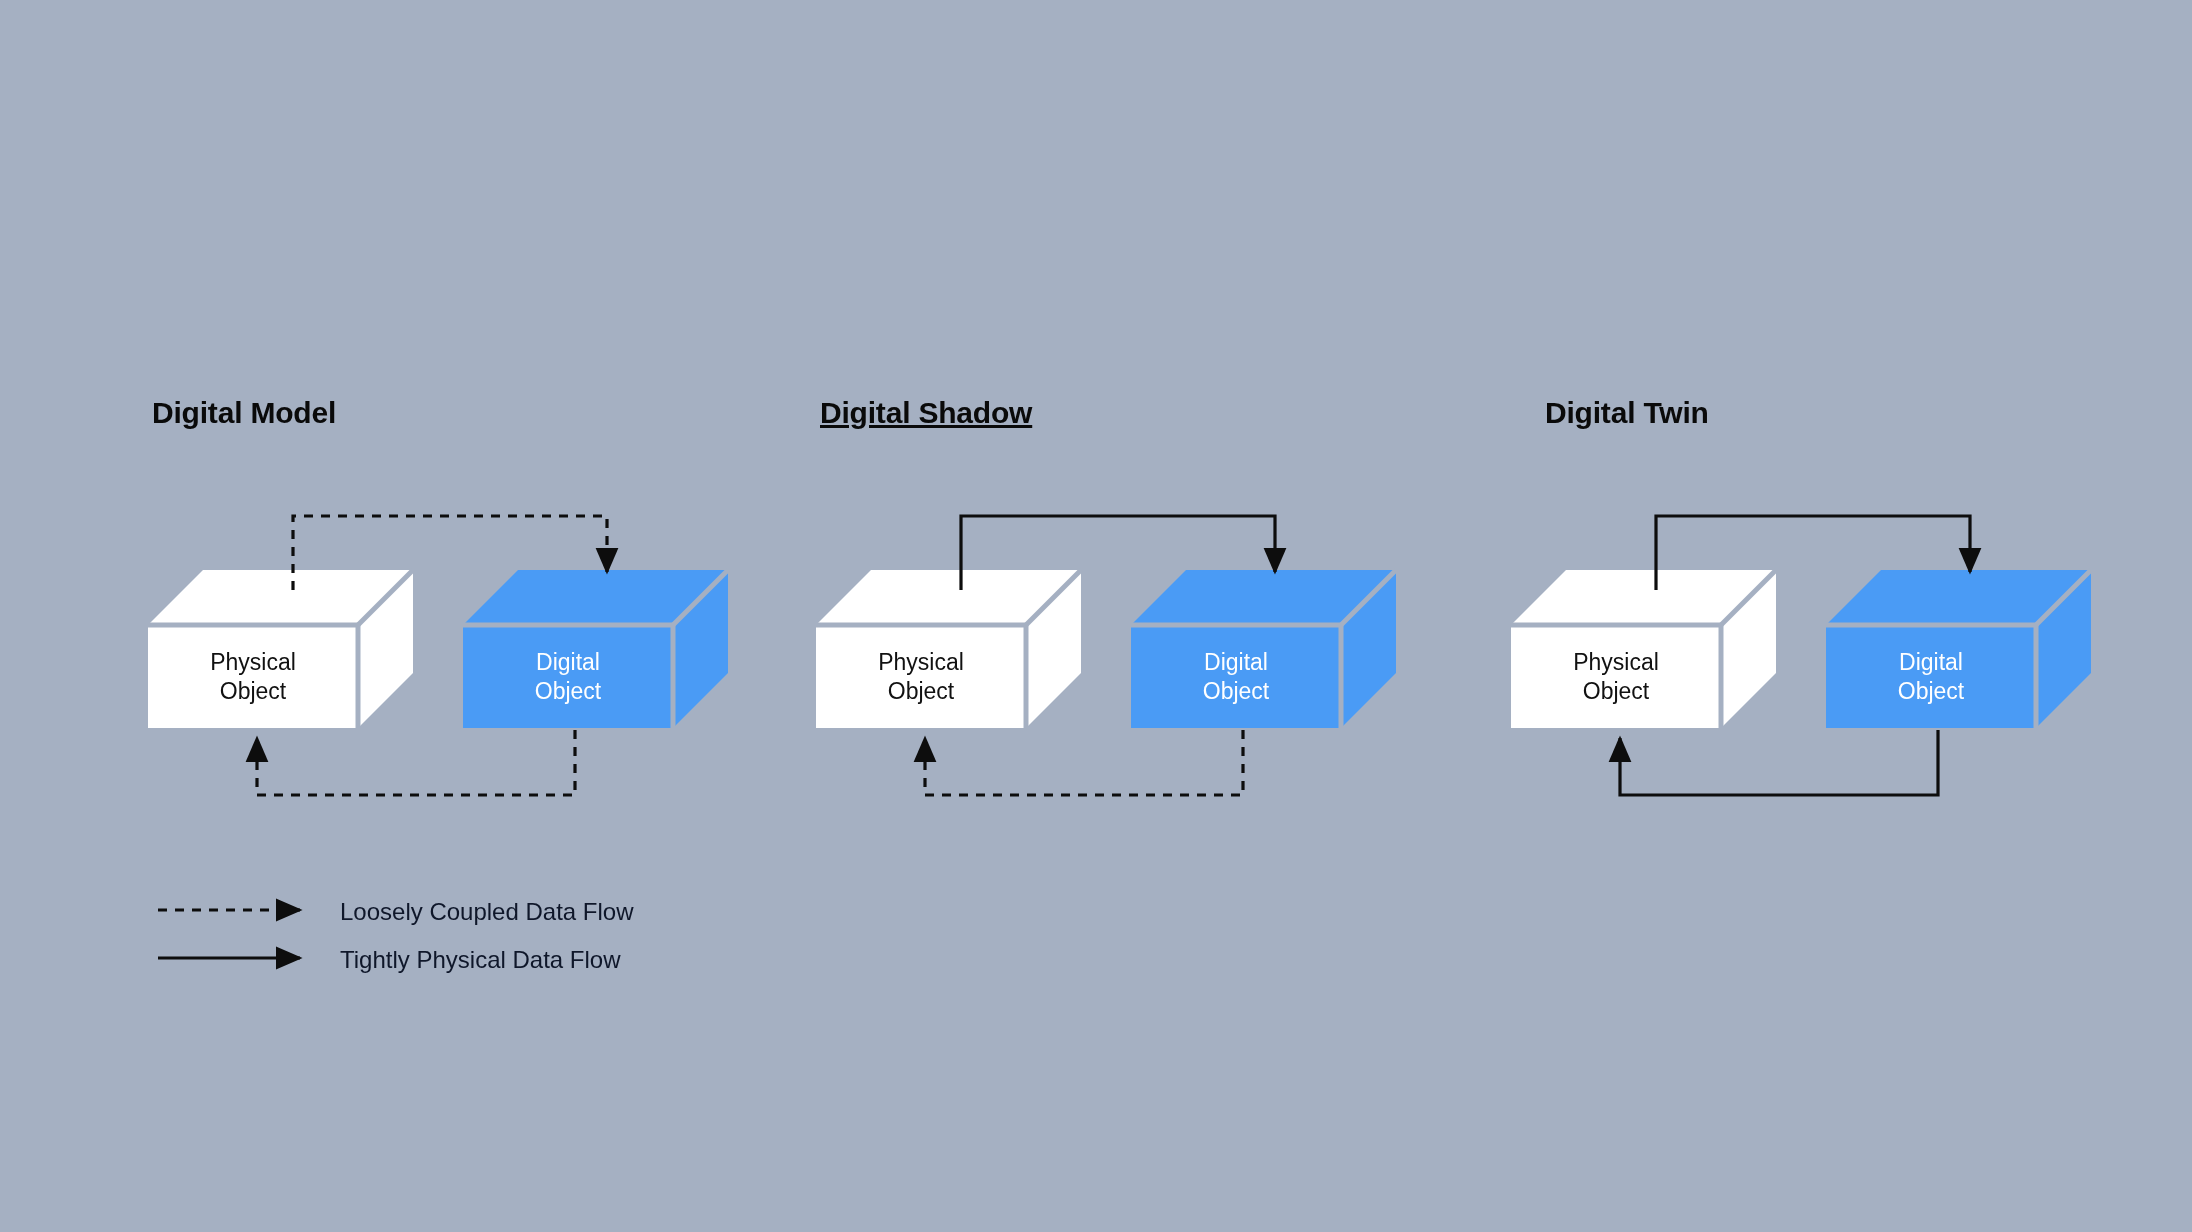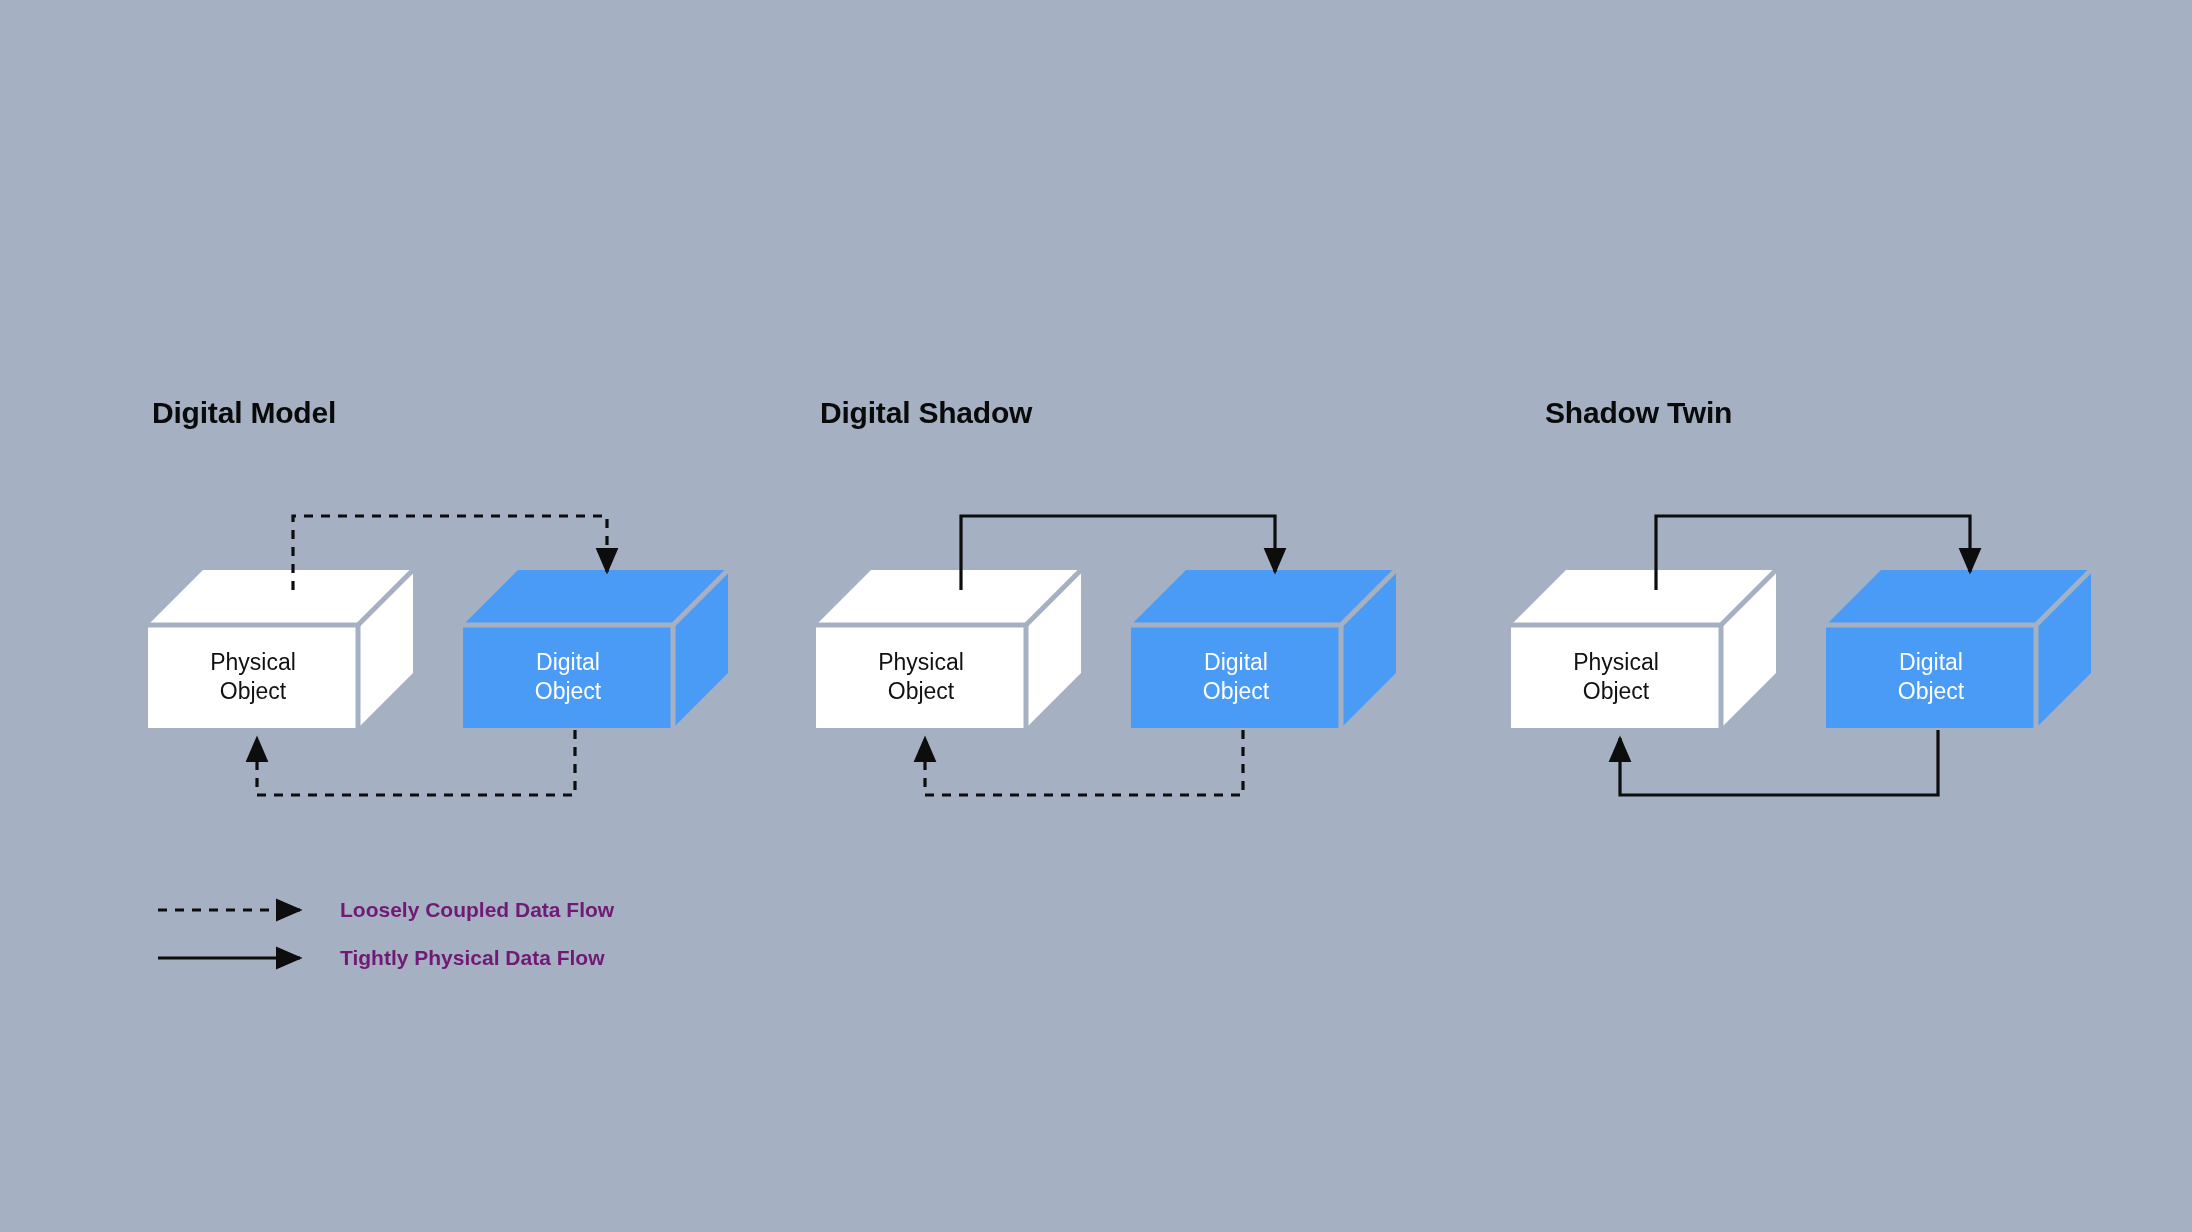"Digital Shadow" div.panel-title { text-decoration: none -> underline }
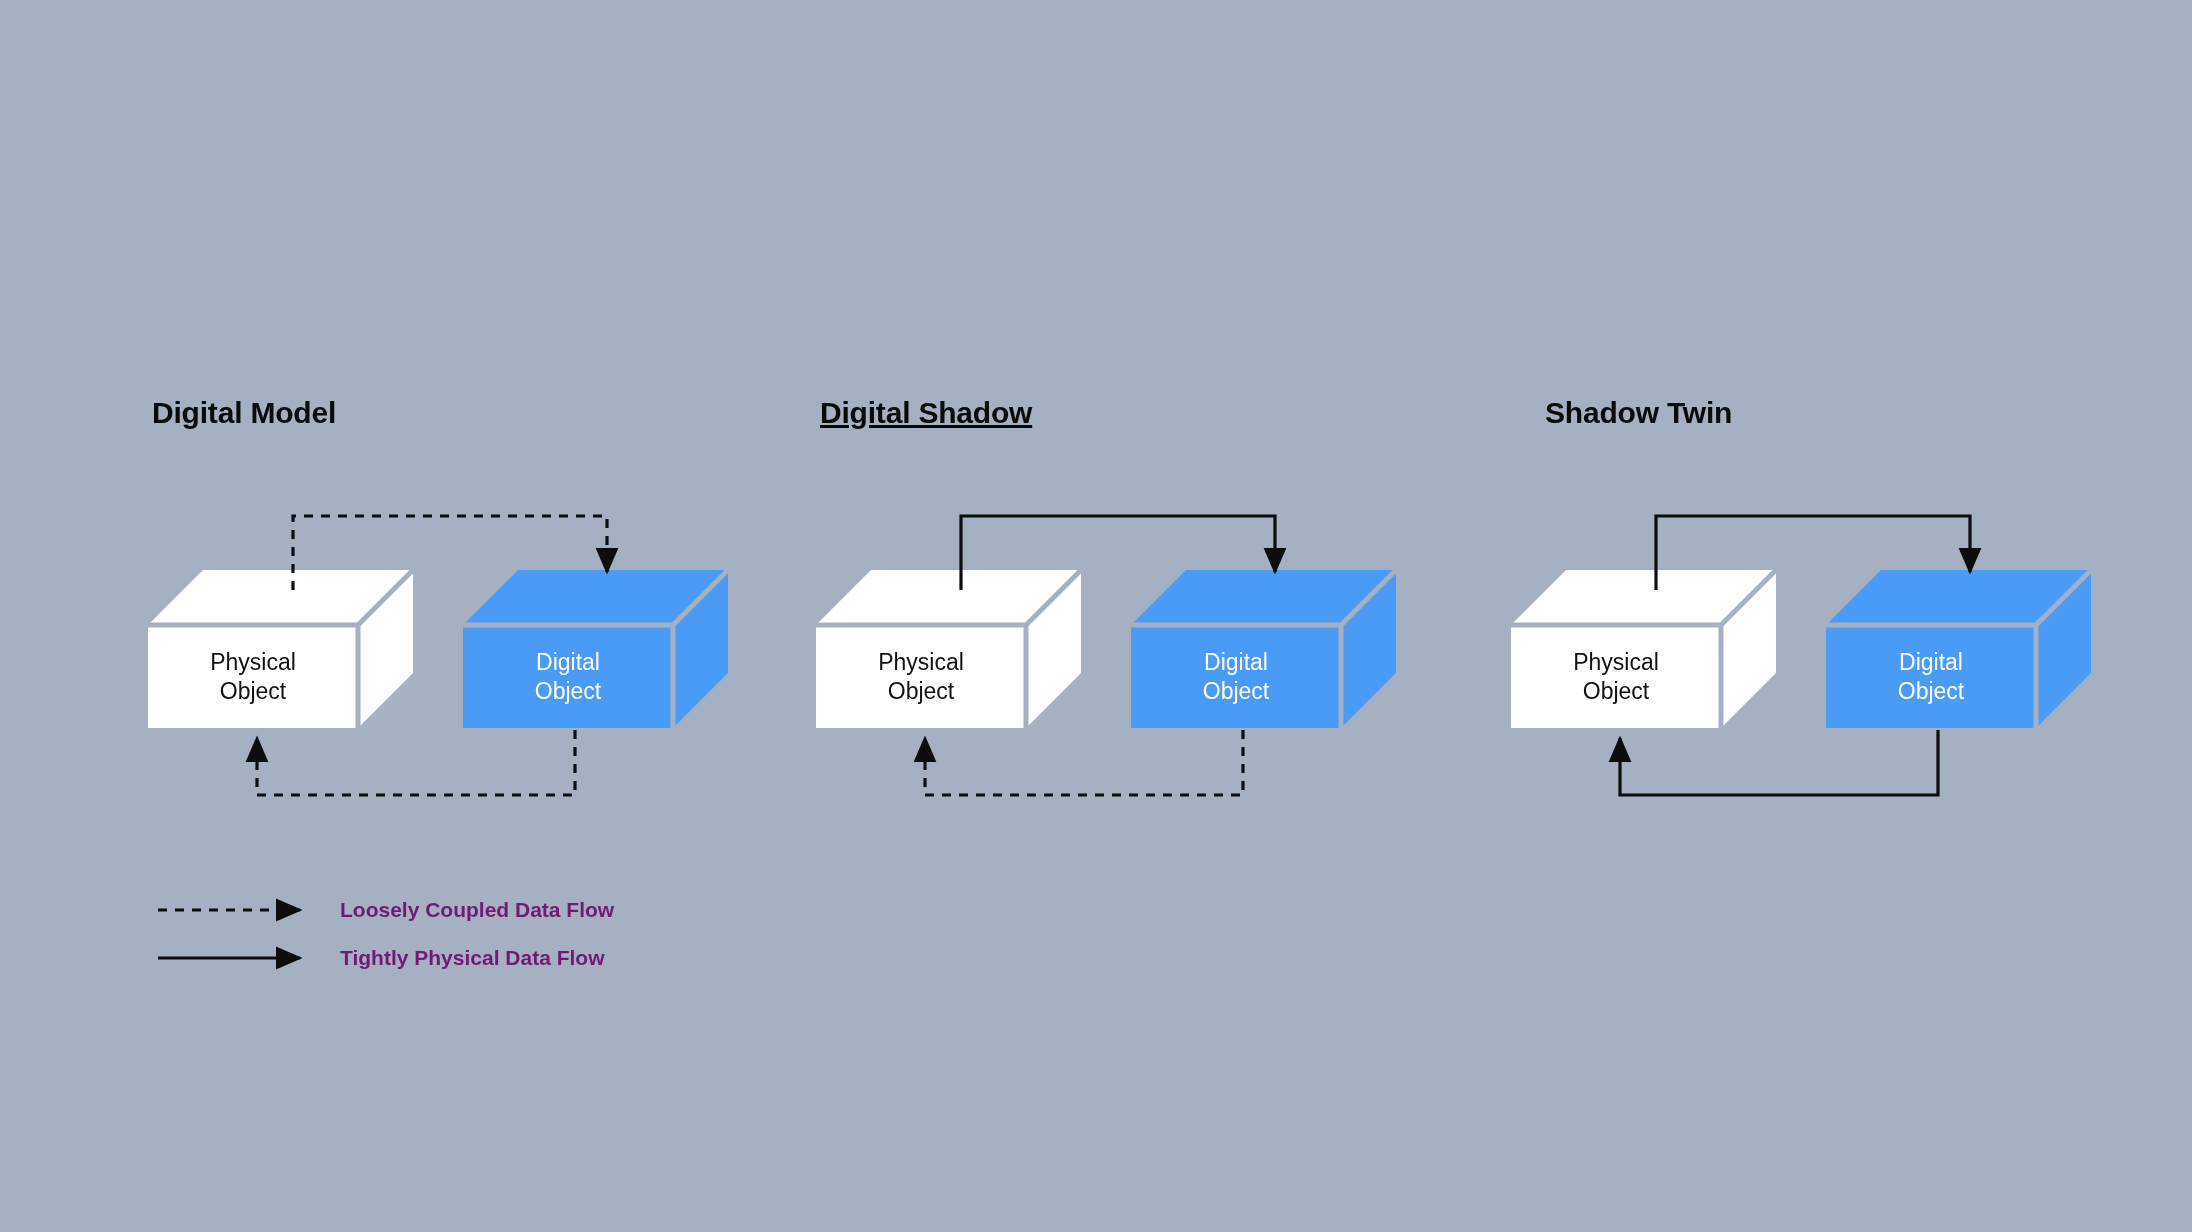"Shadow Twin" div.panel-title { text: Shadow -> Digital }
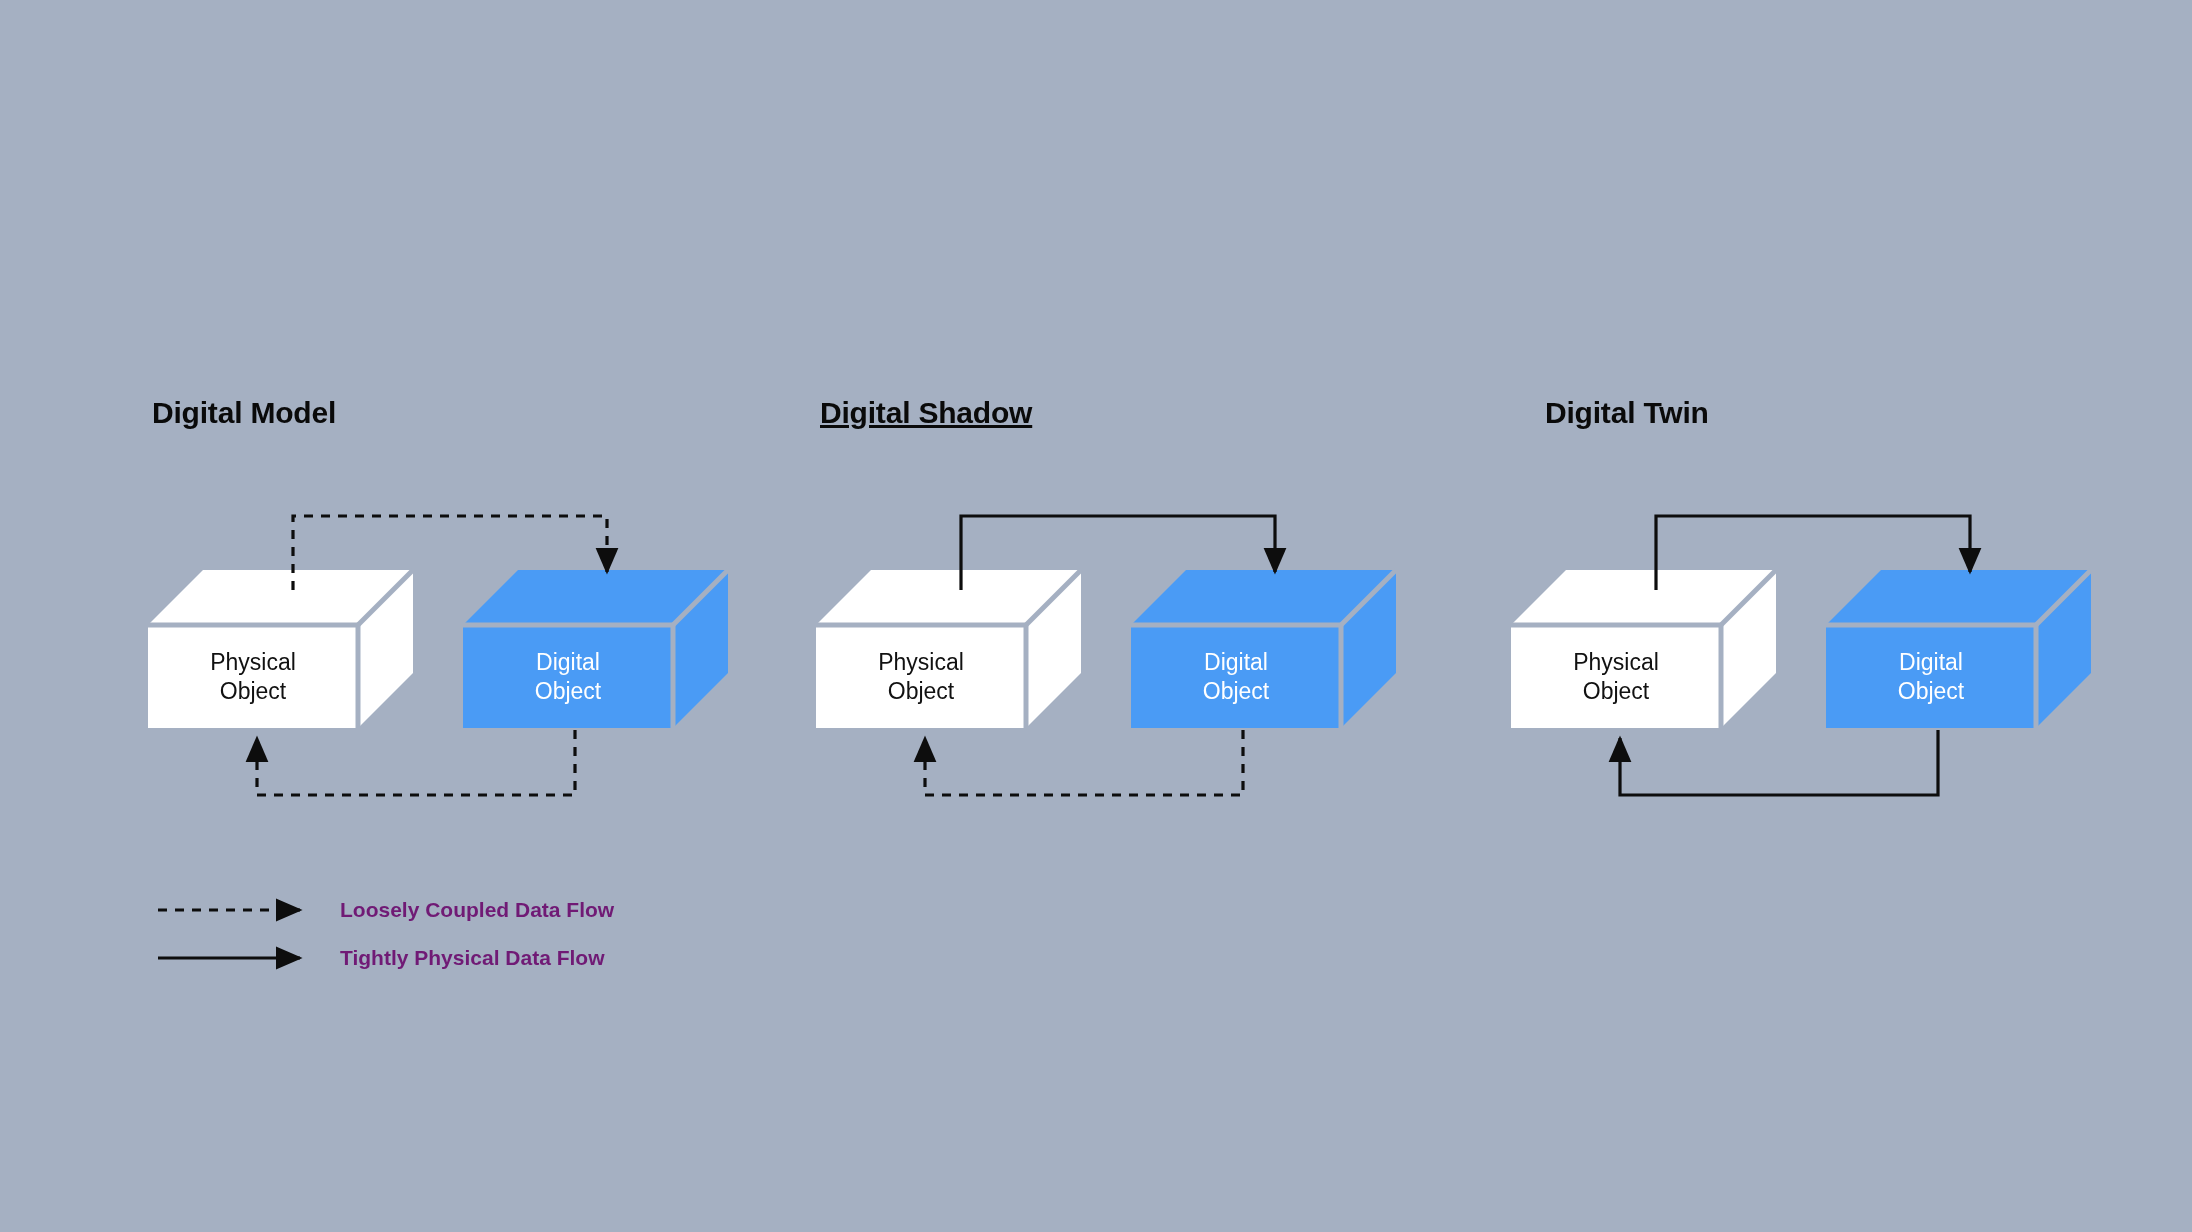"Loosely Coupled Data Flow" .legend-label { color: #701a75 -> #0f172a; font-size: 21px -> 24px; font-weight: bold -> none }
